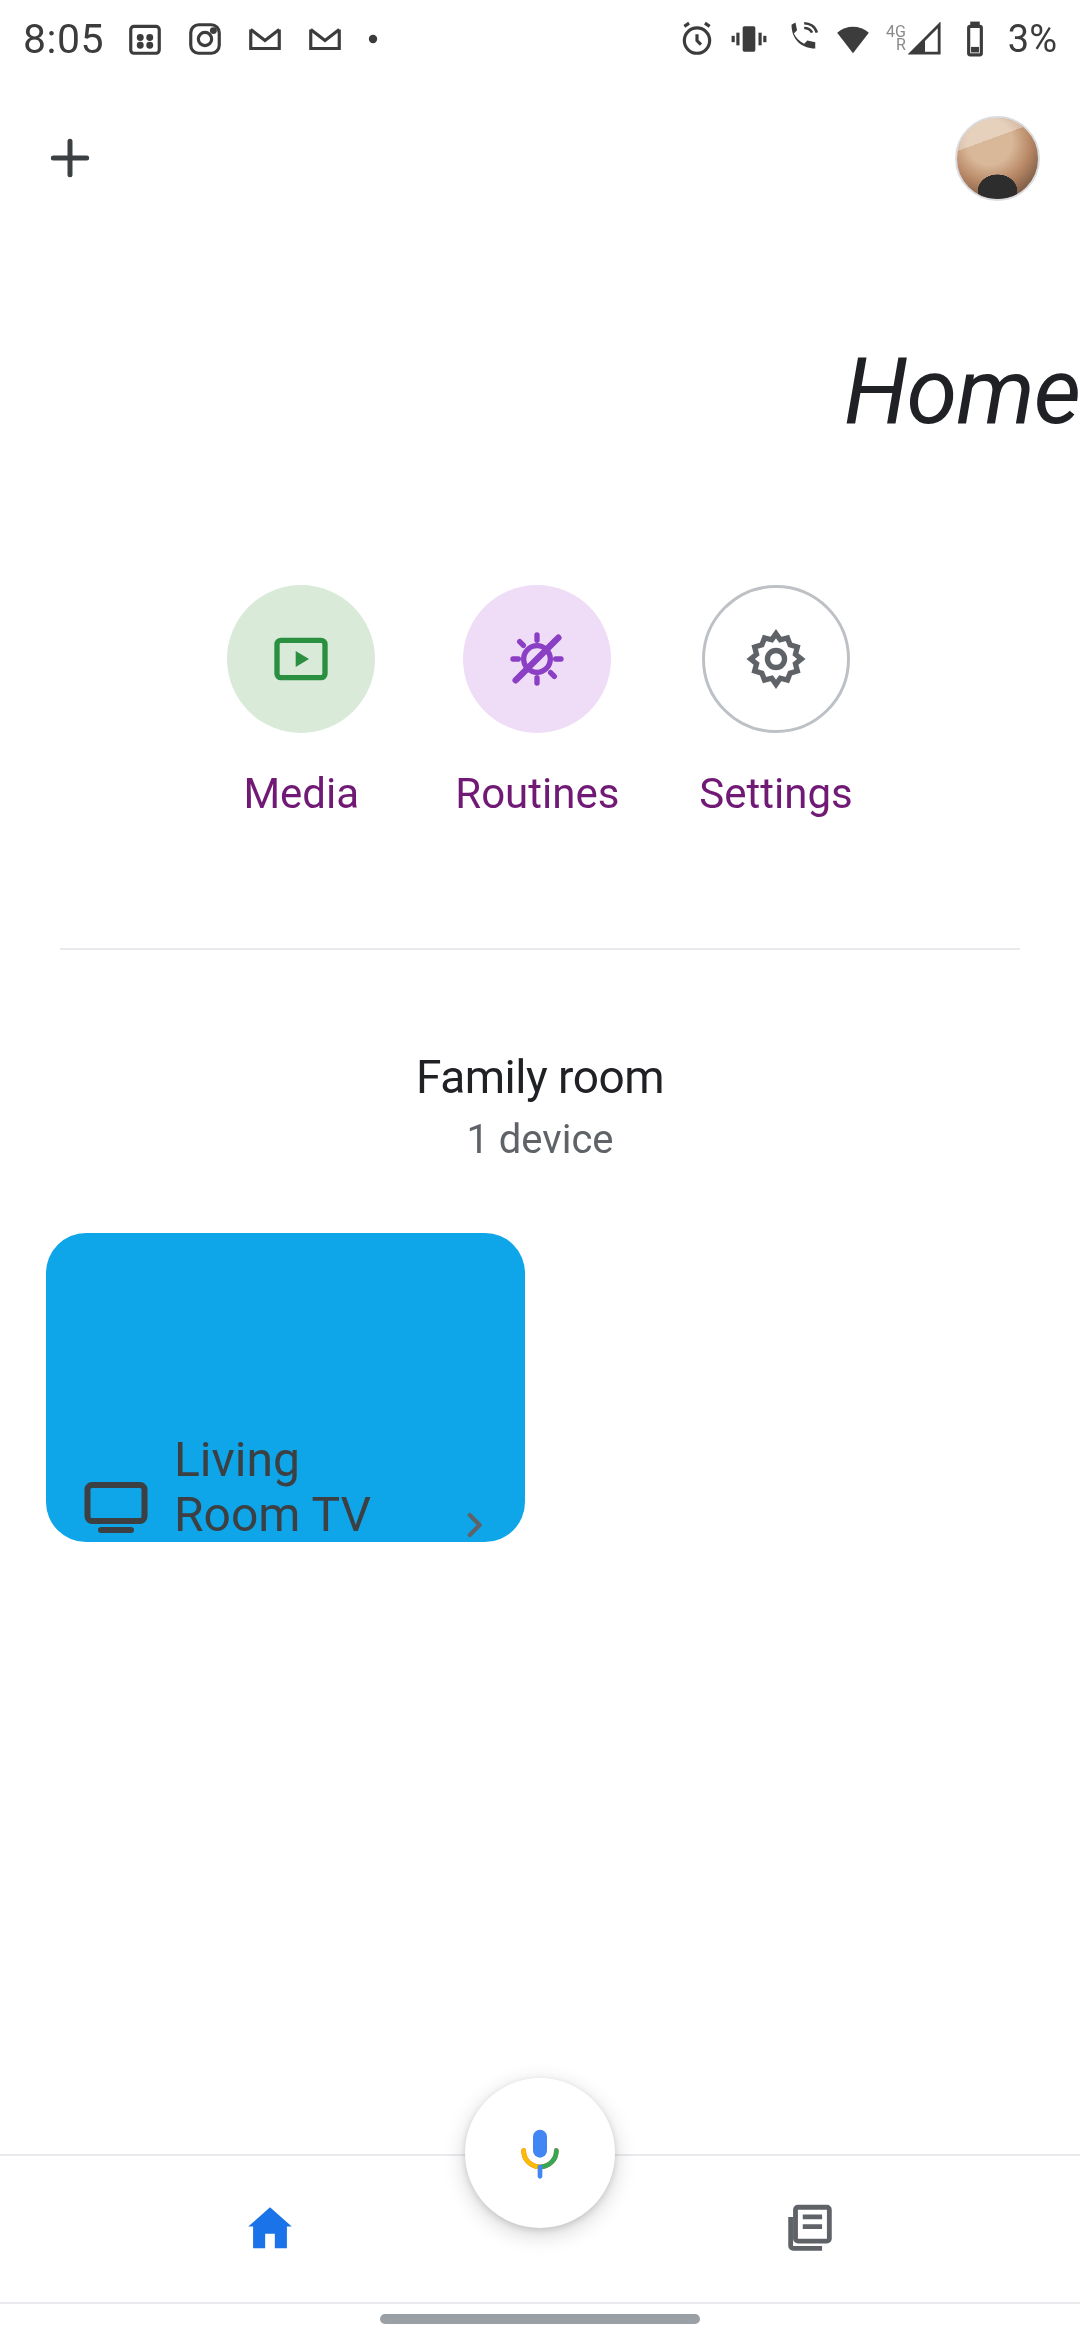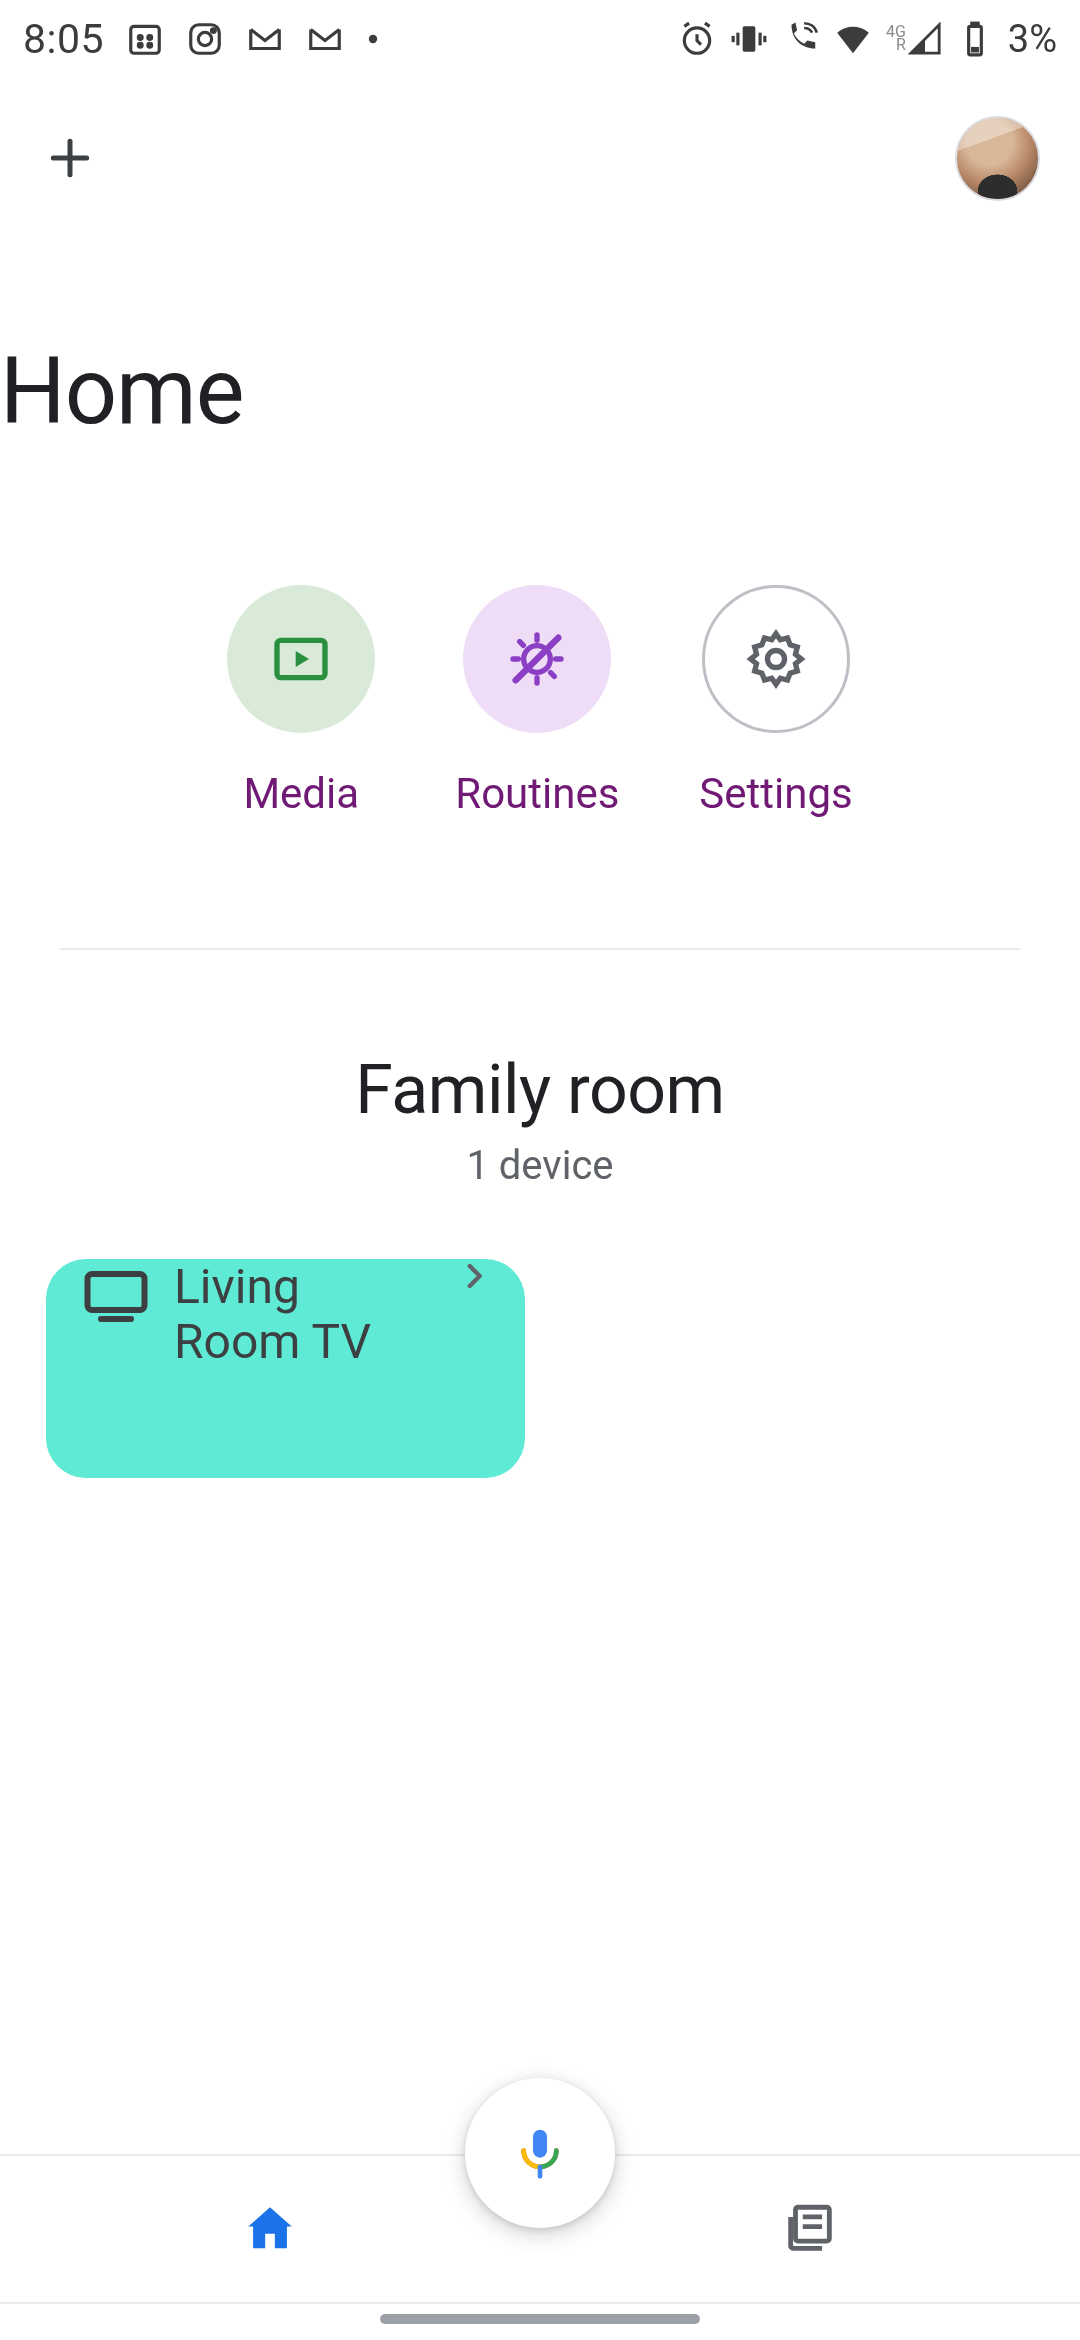"Home" .page-title { font-style: none -> italic; text-align: left -> right }
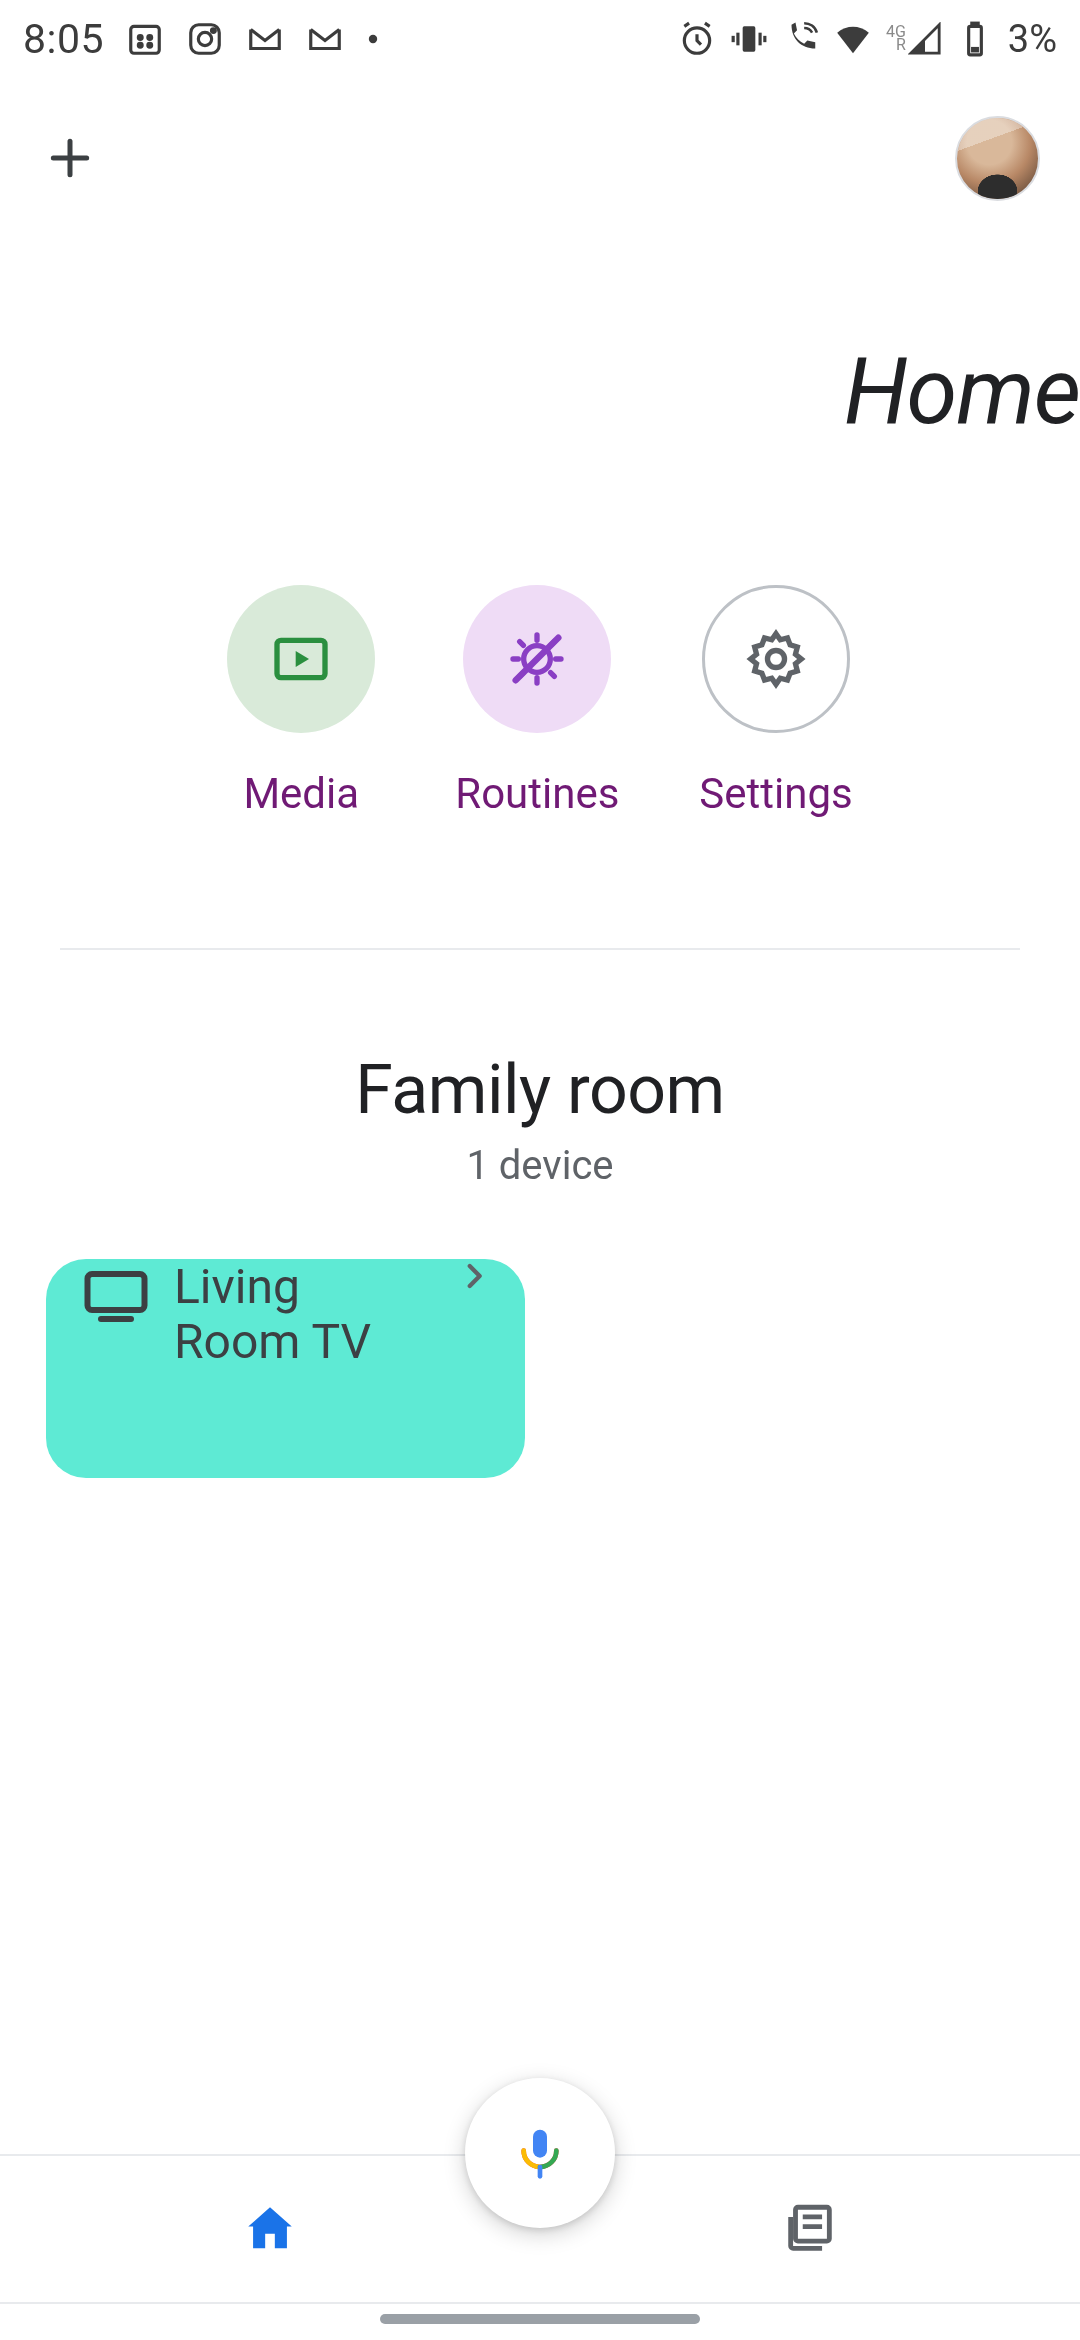"Family room" .room-title { font-size: 68px -> 46px }
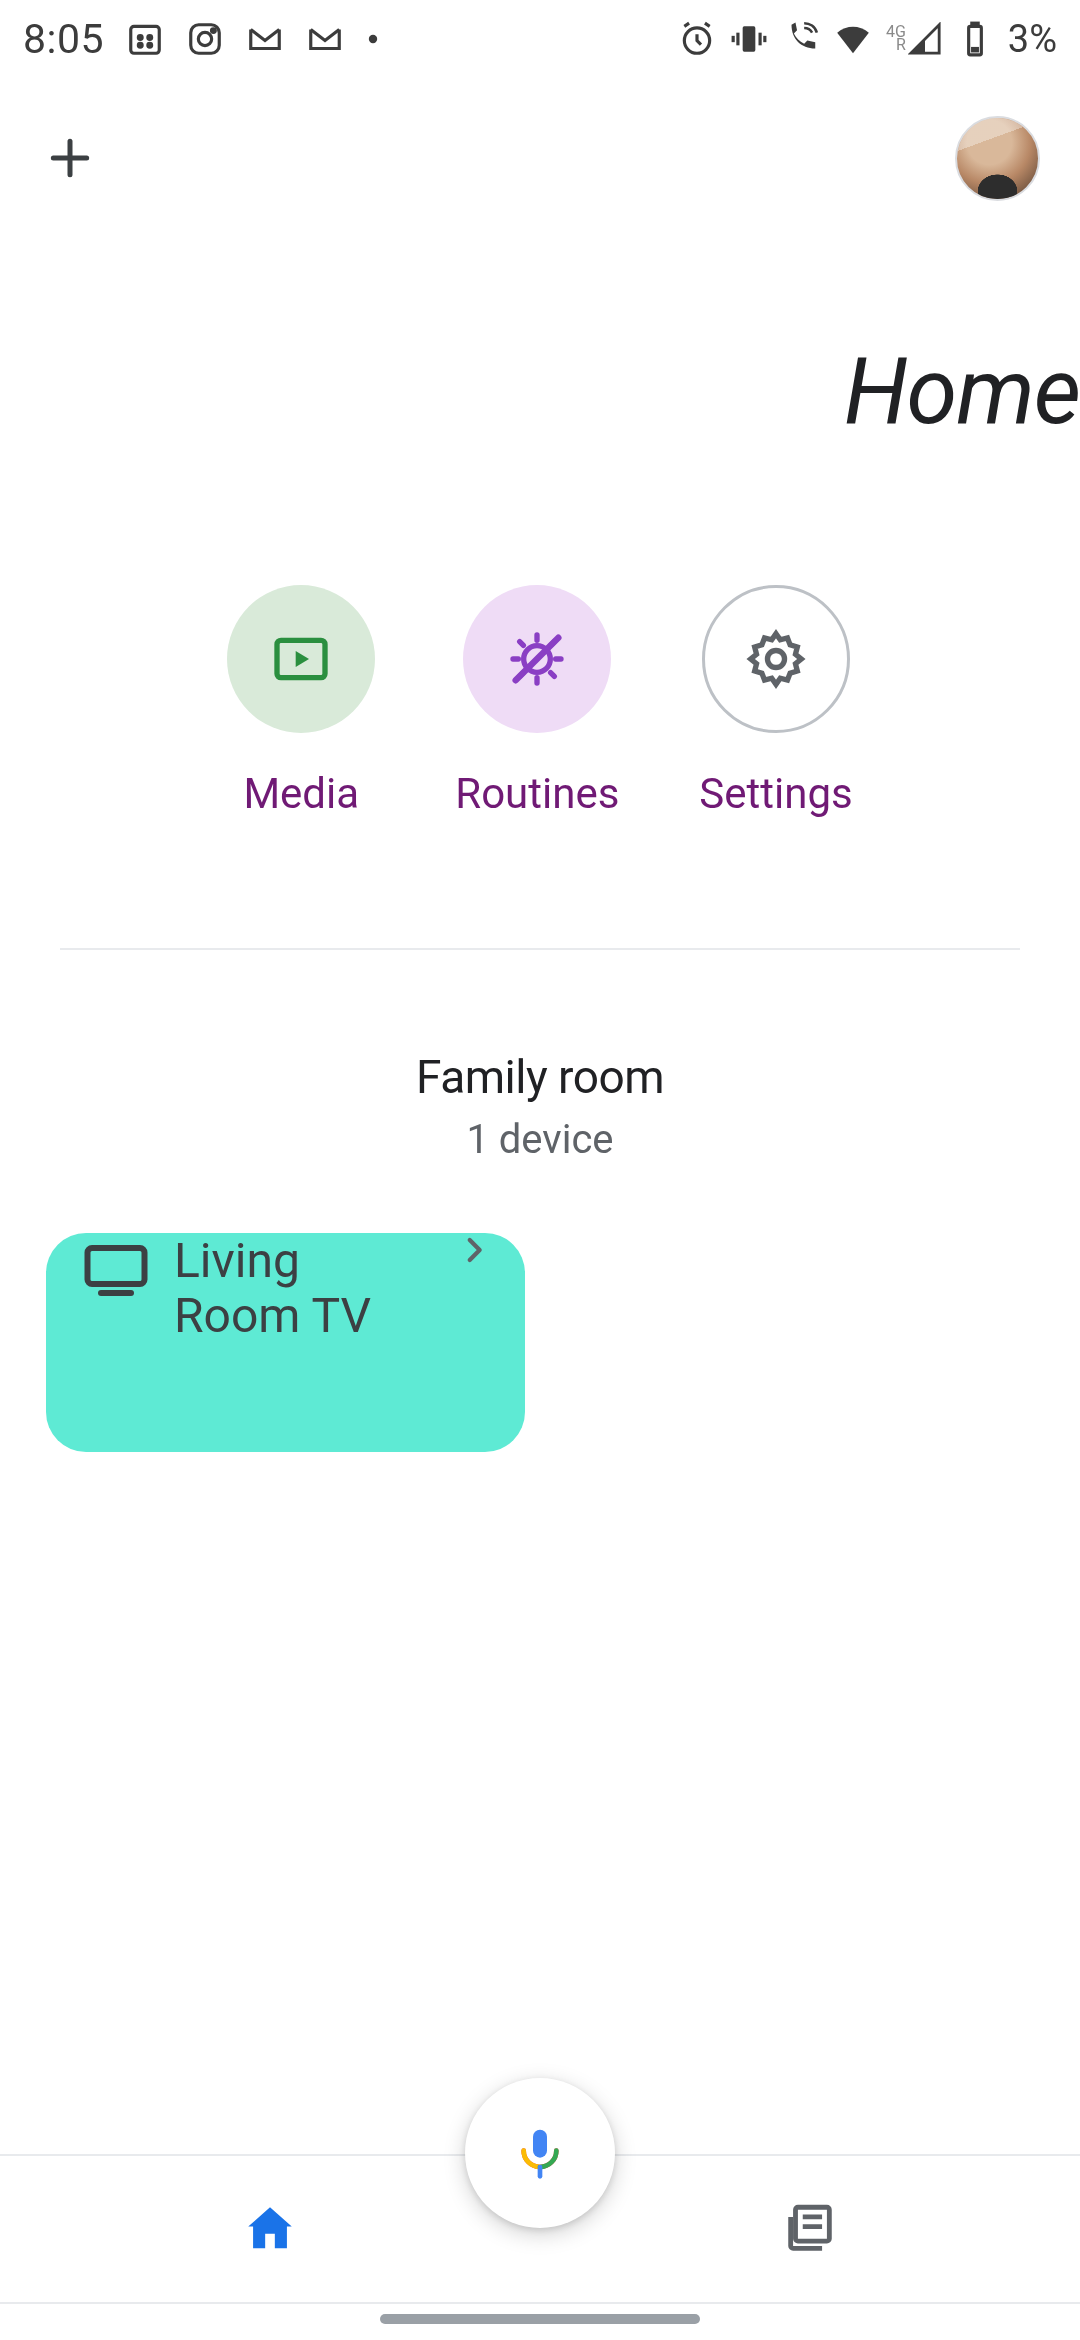"Living Room TV" .device-card { align-items: flex-start -> flex-end; background: #5eead4 -> #0ea5e9; height: 219px -> 309px }
